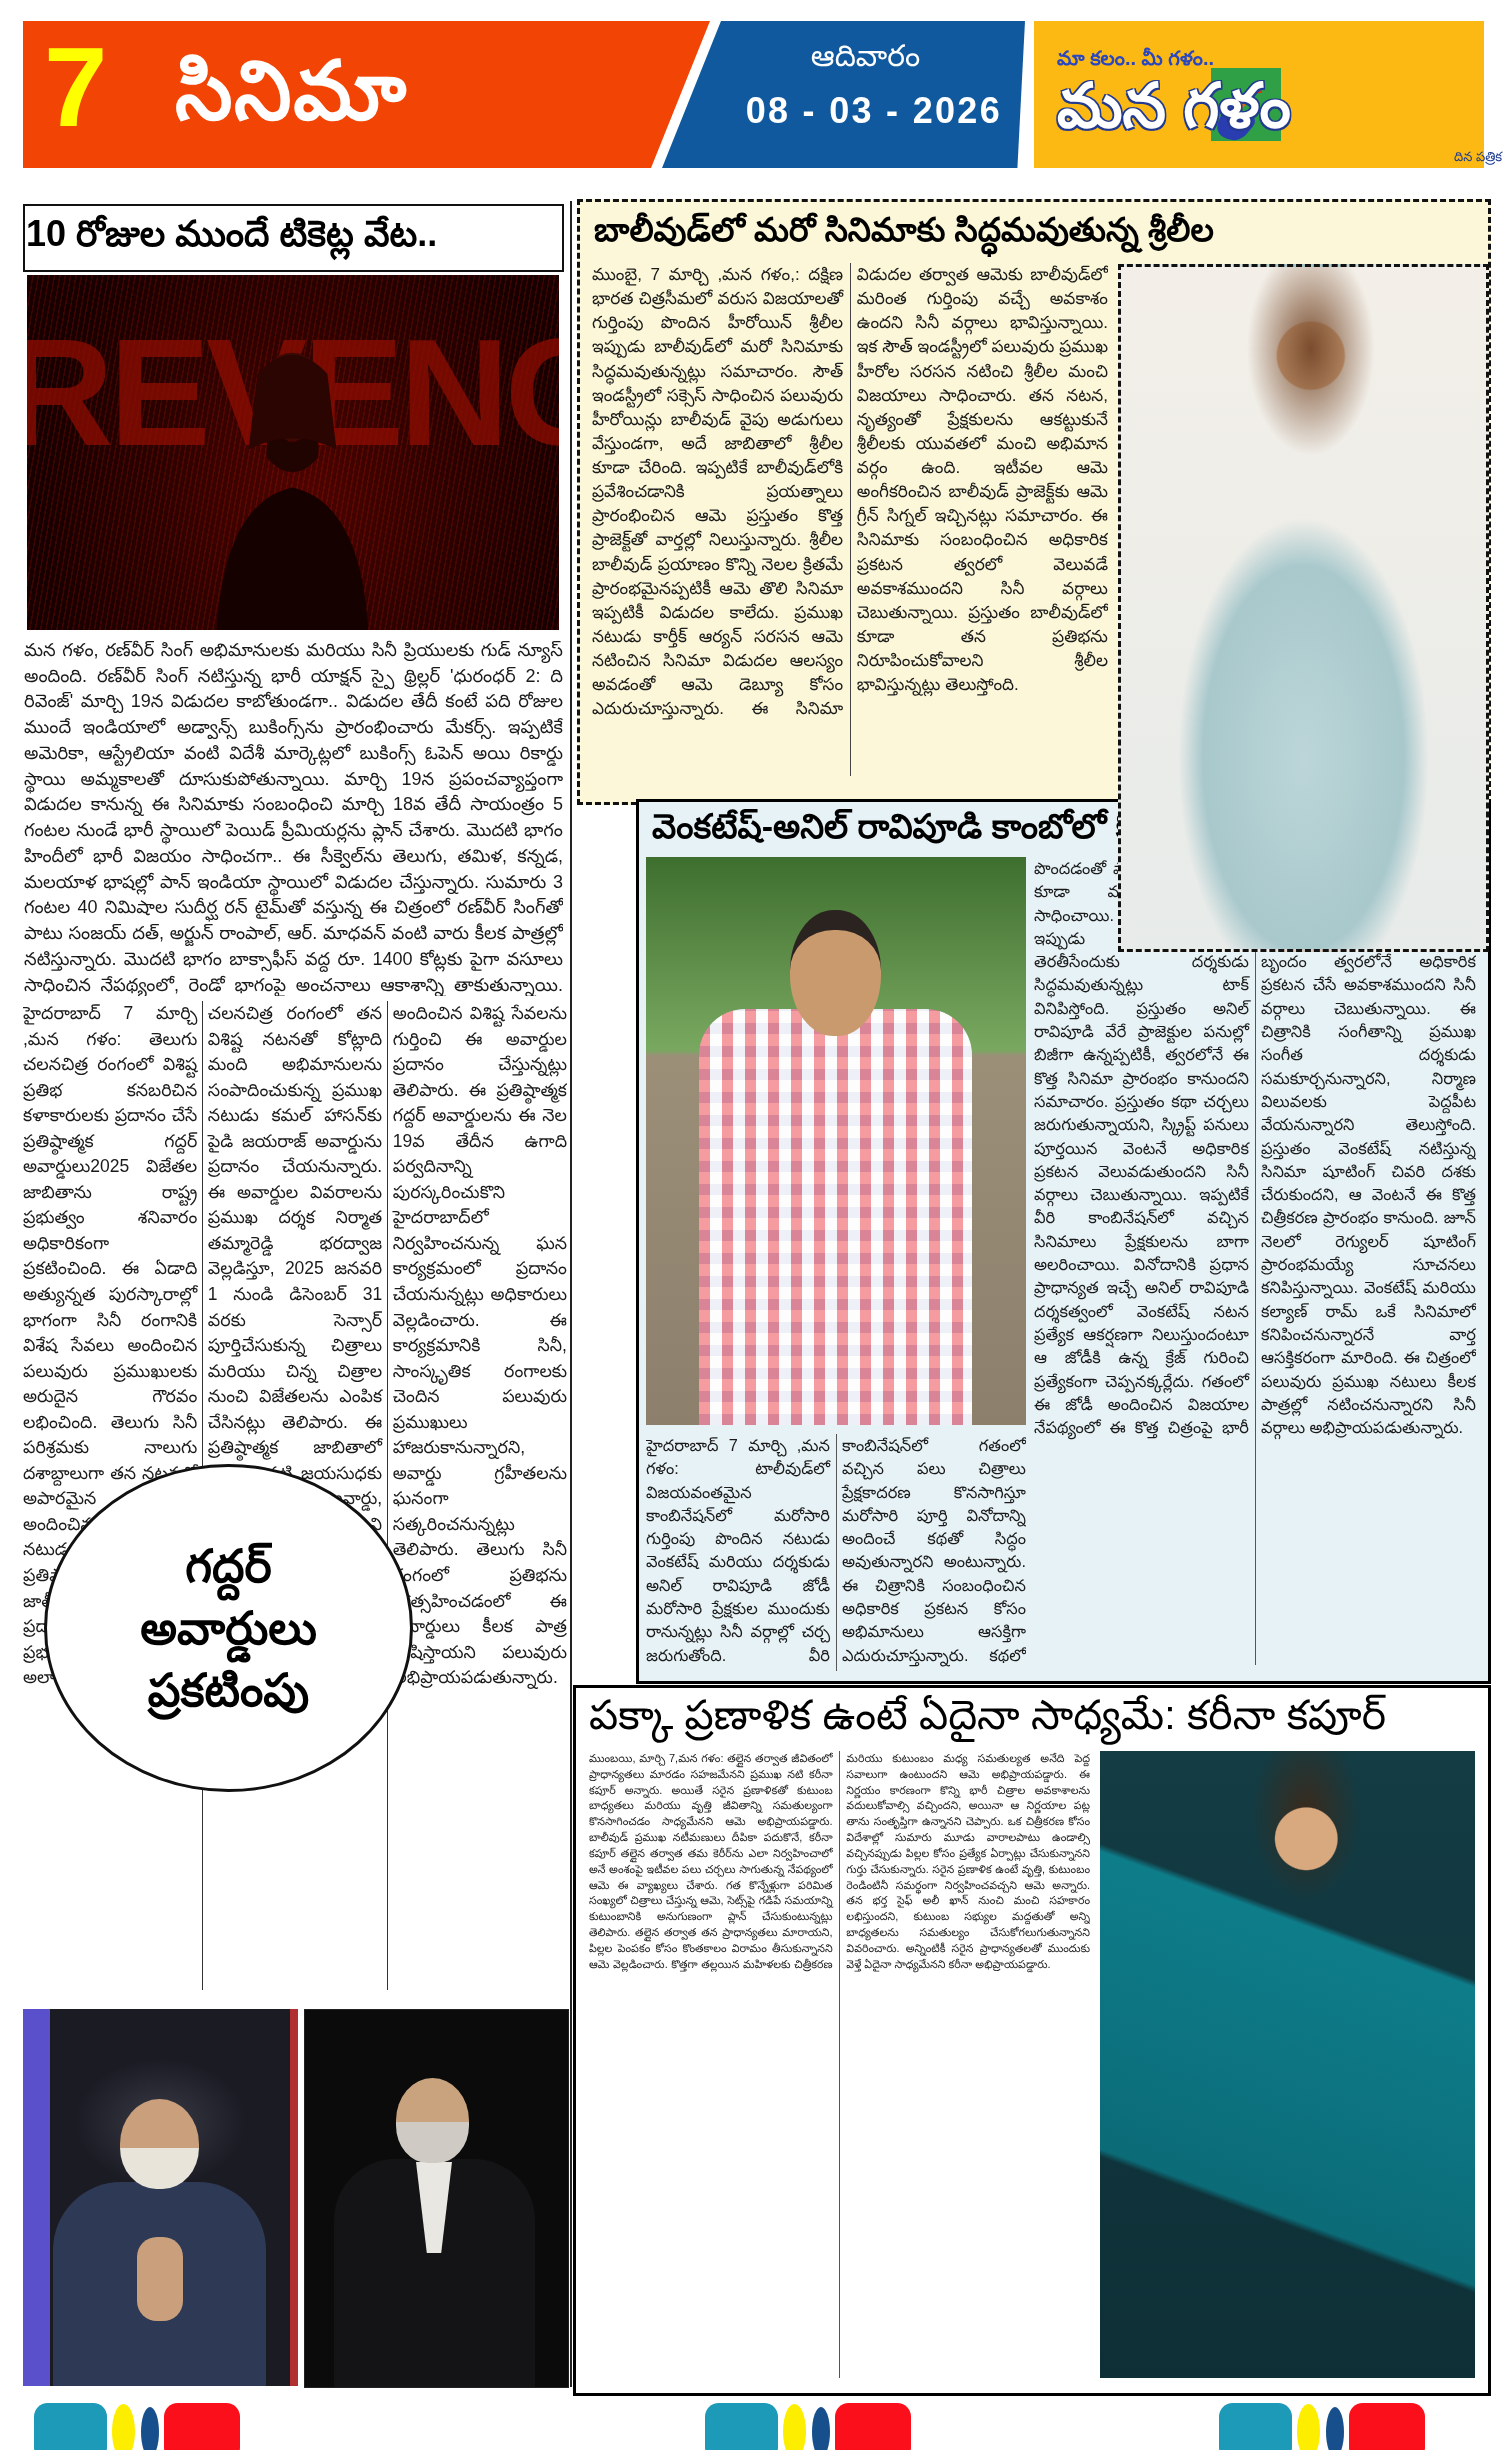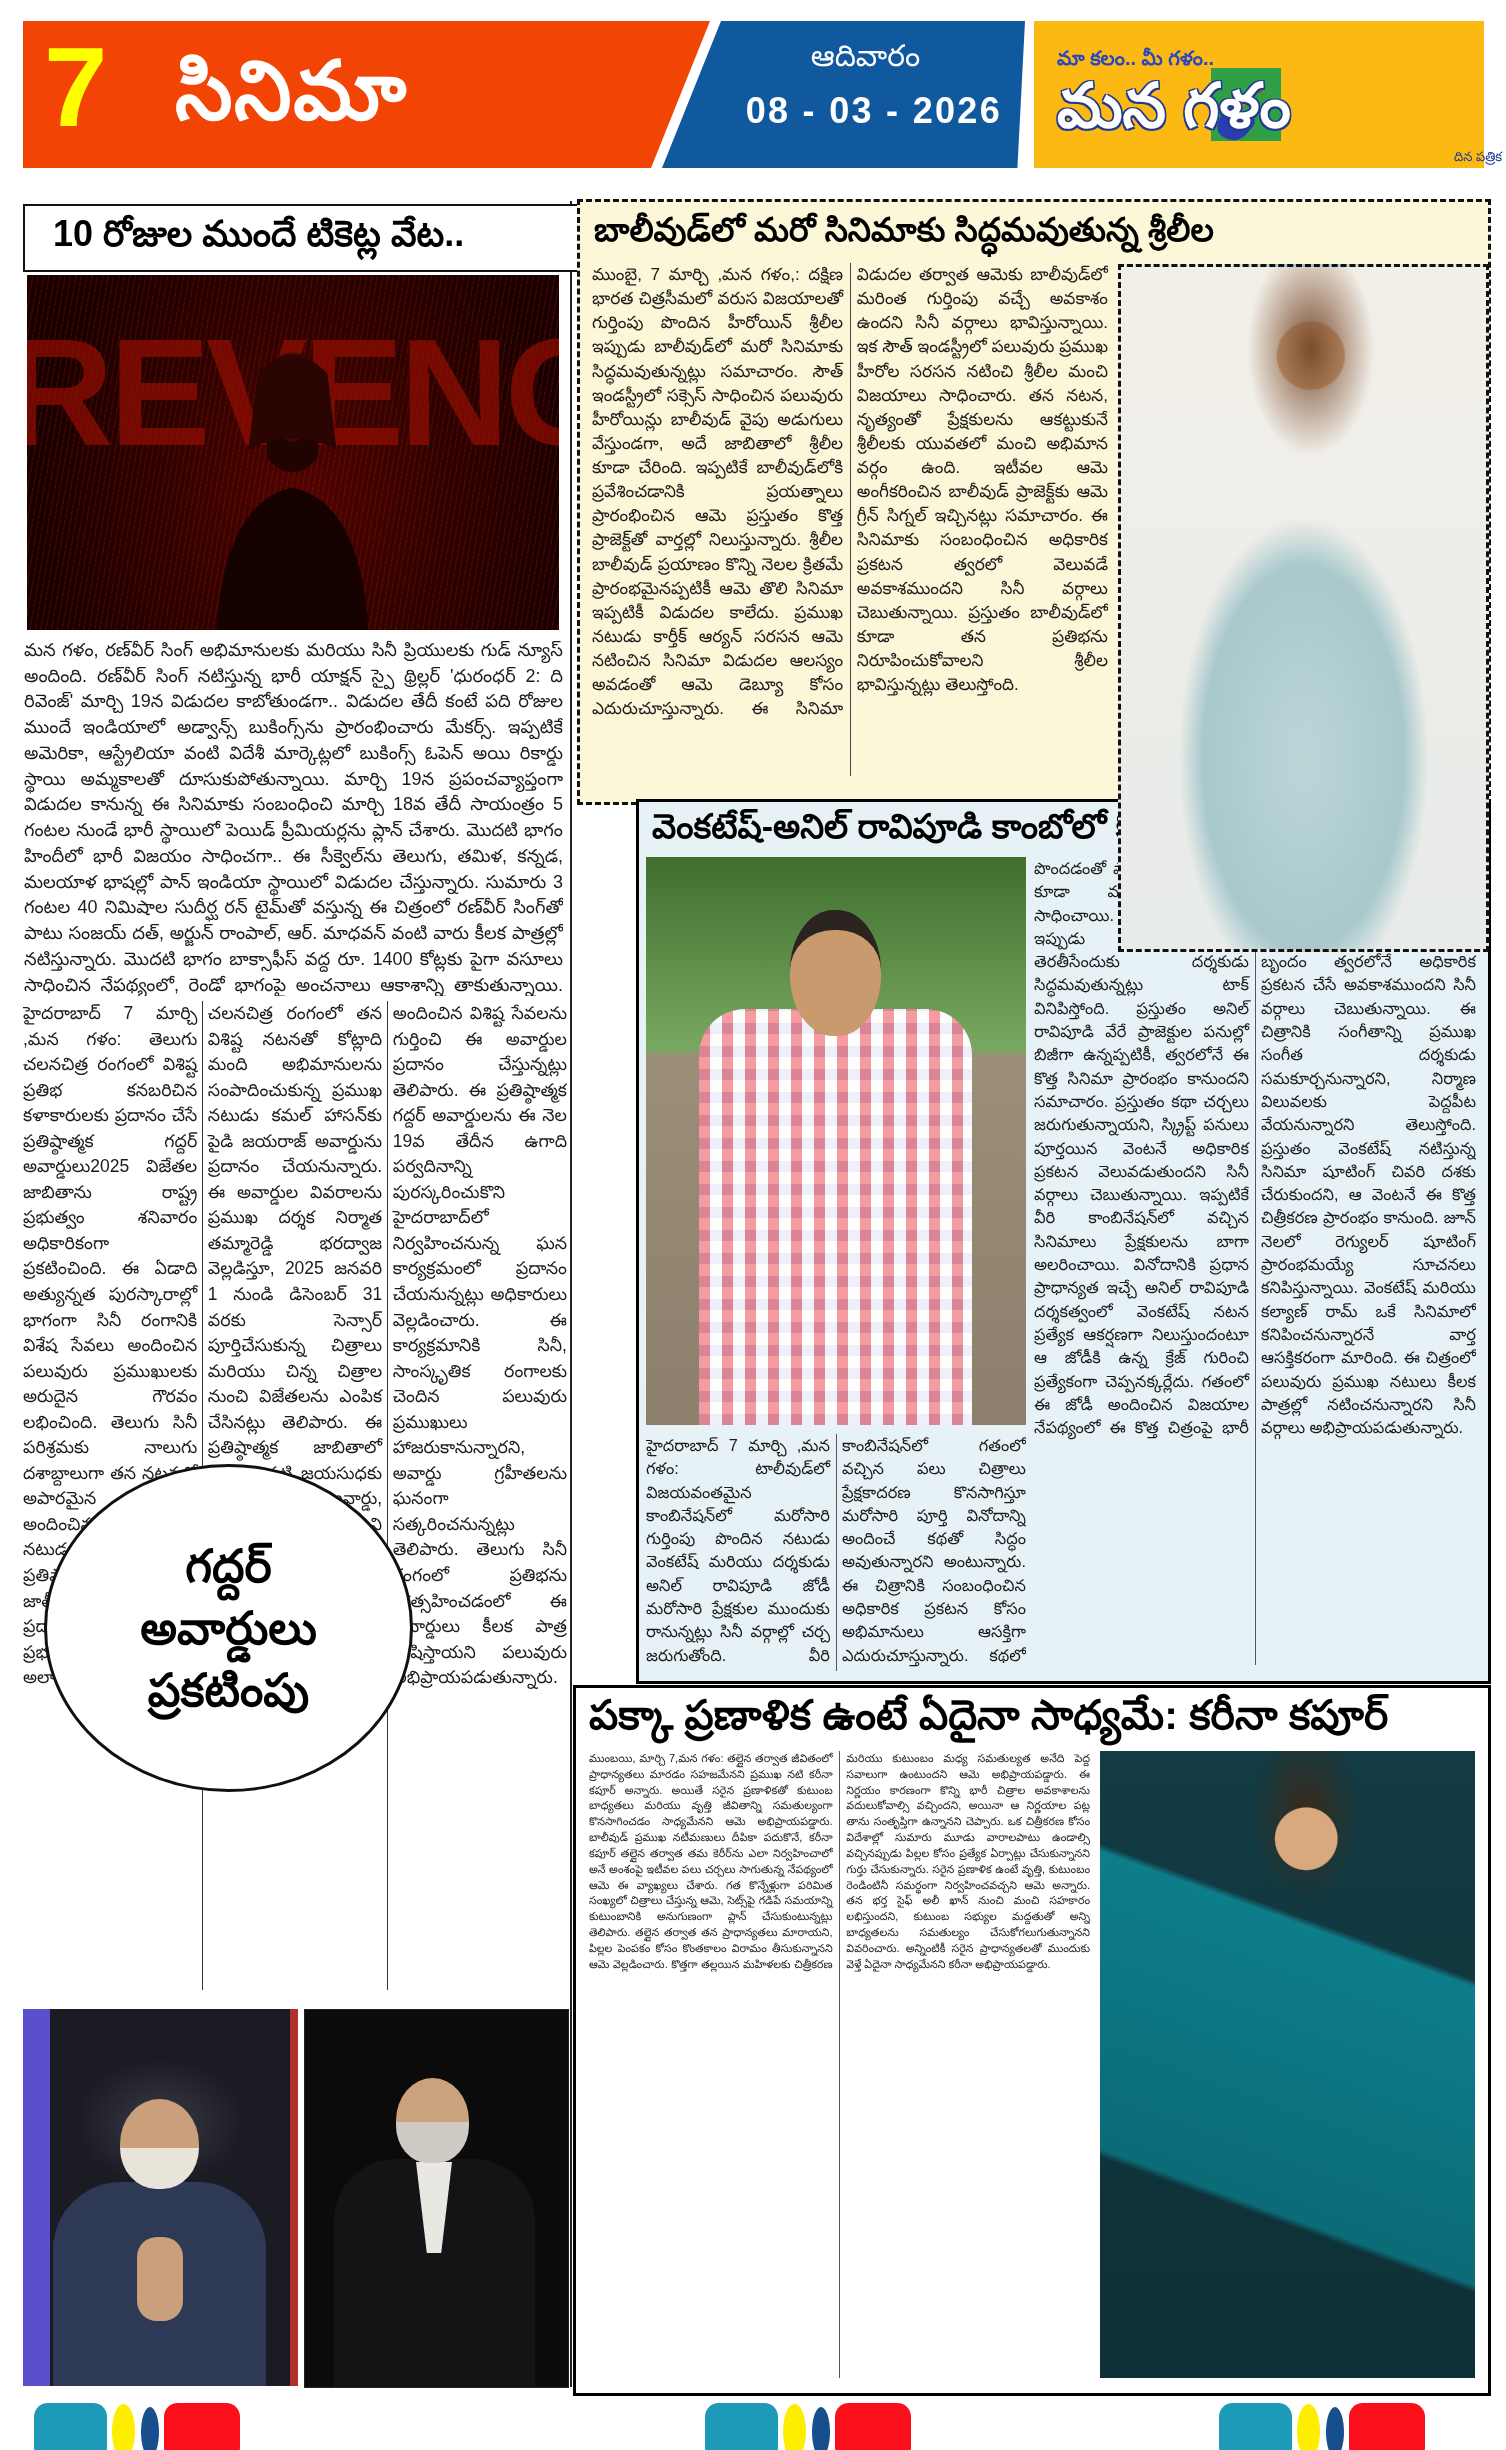"10 రోజుల ముందే టికెట్ల వేట.." .h1box { padding-left: 28px -> 1px }
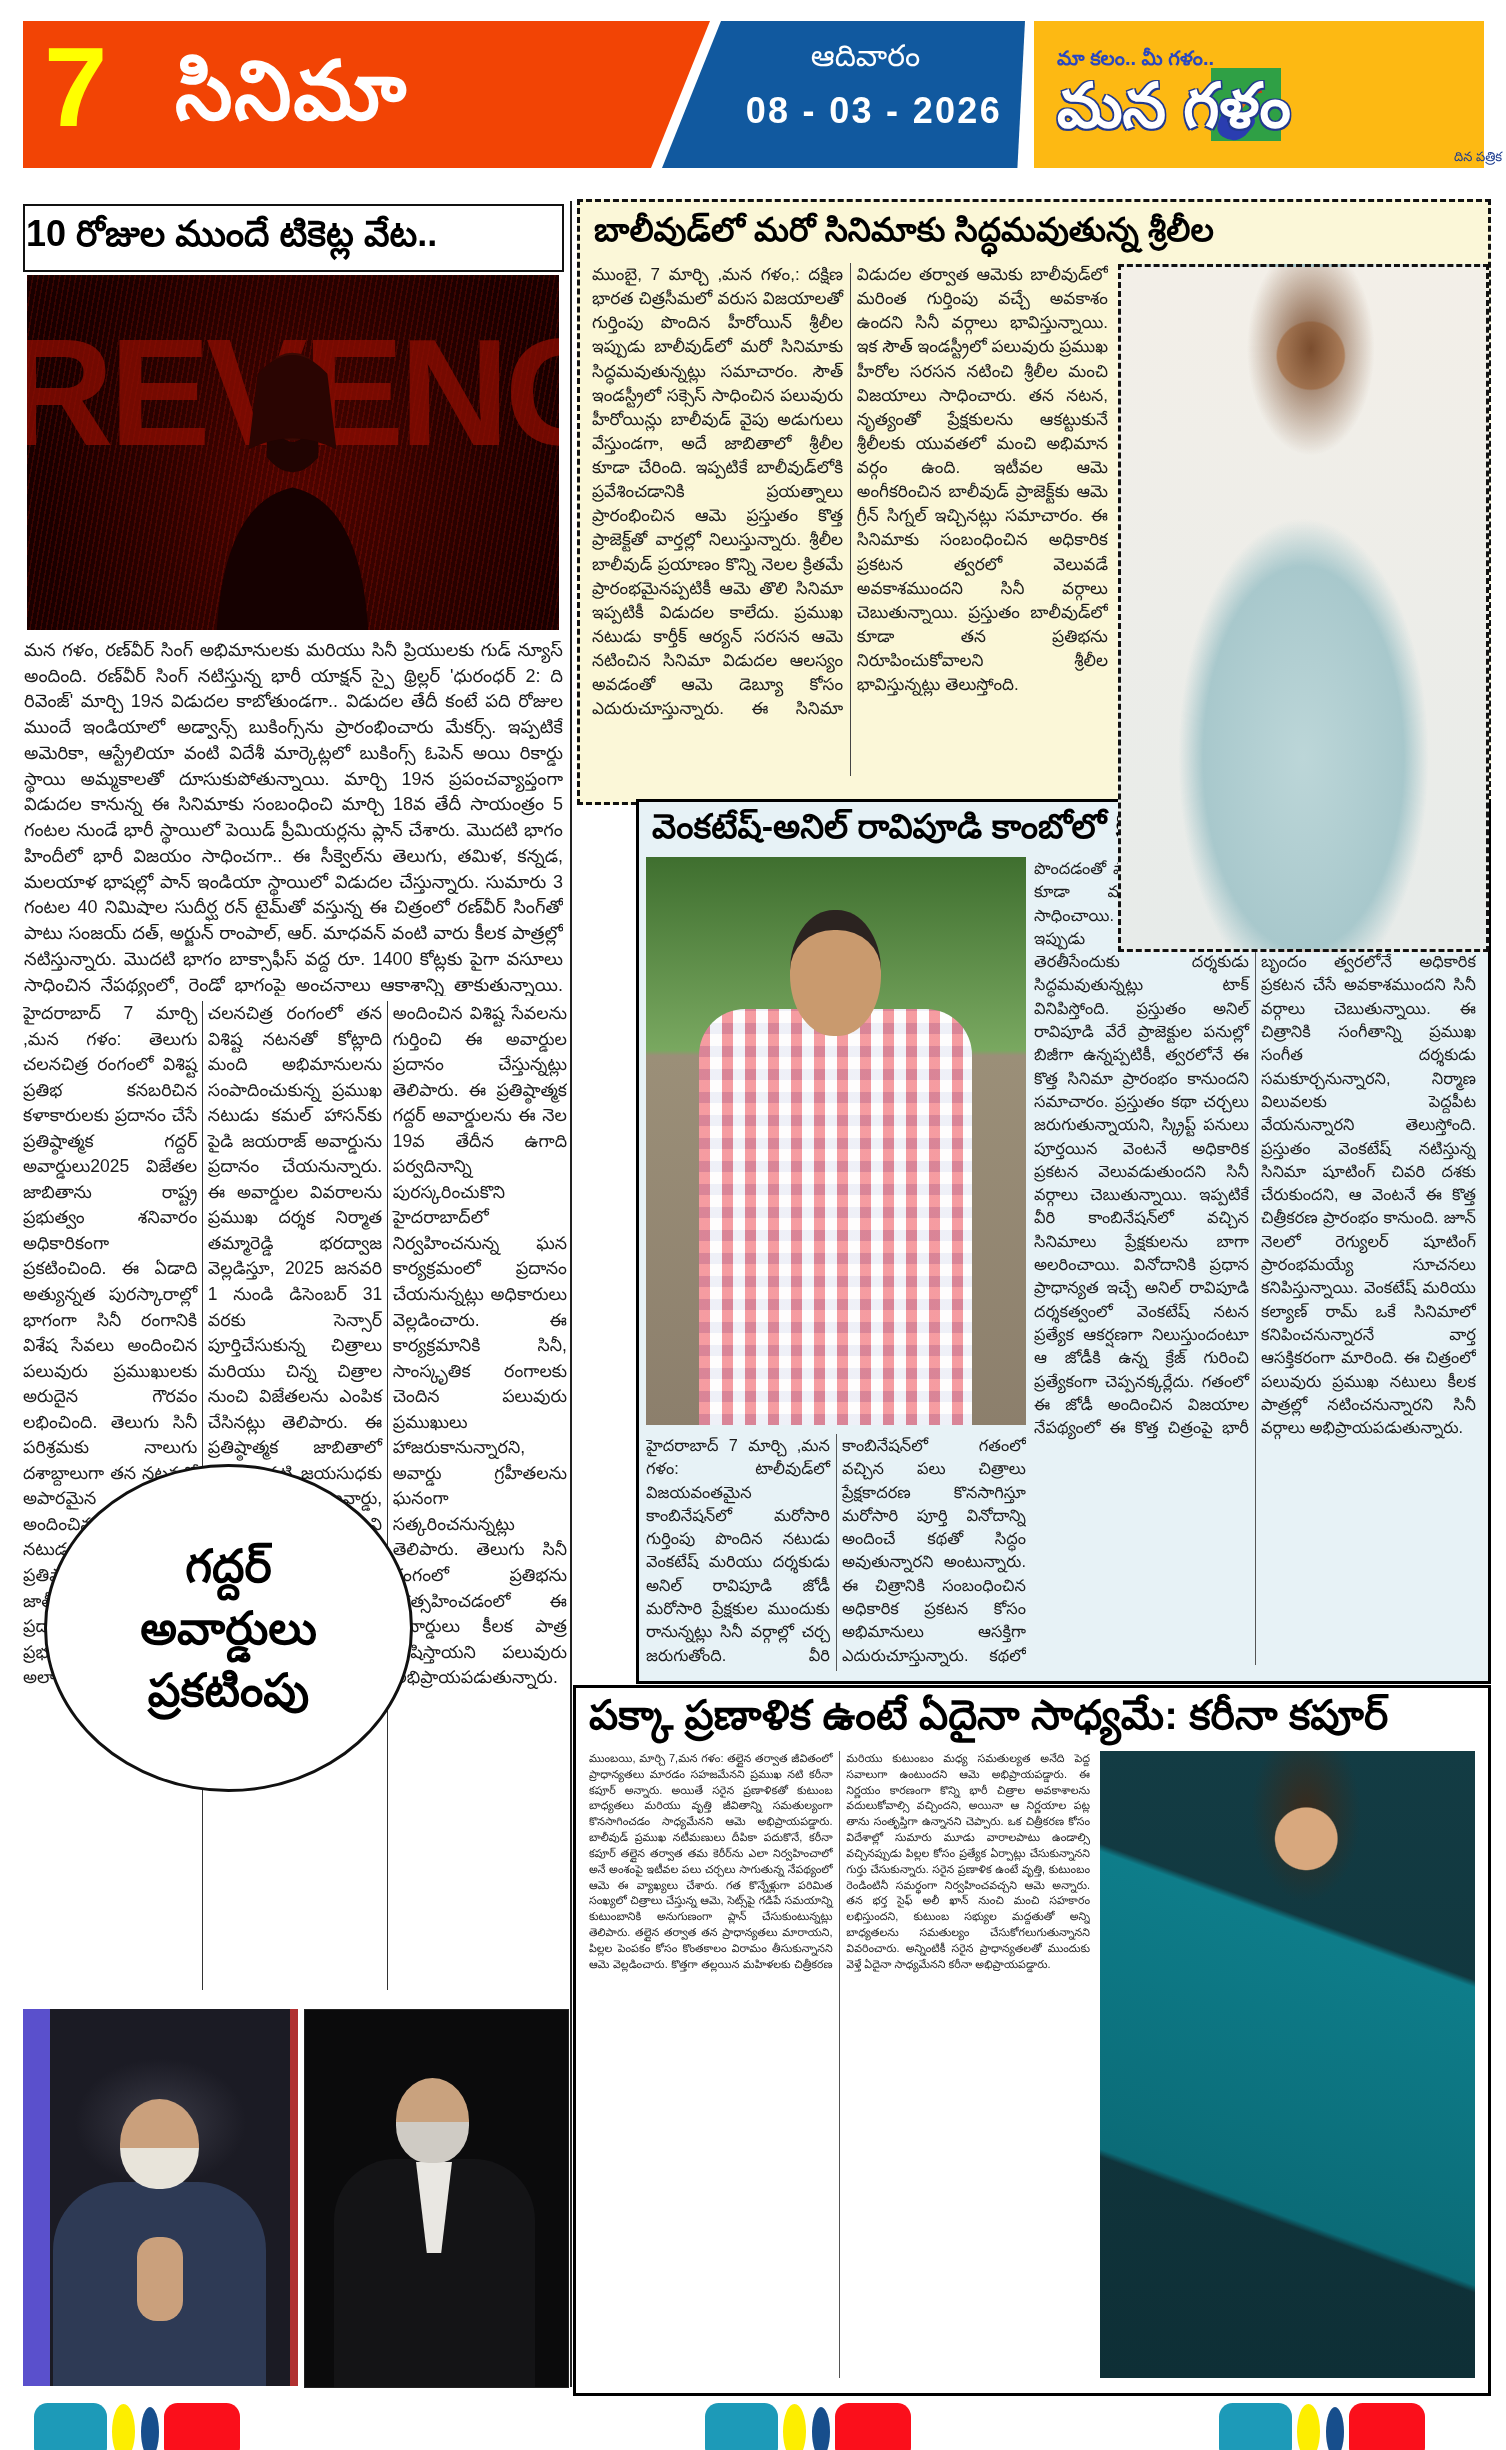"పక్కా ప్రణాళిక ఉంటే ఏదైనా సాధ్యమే:" .kar-head { font-weight: bold -> normal }
